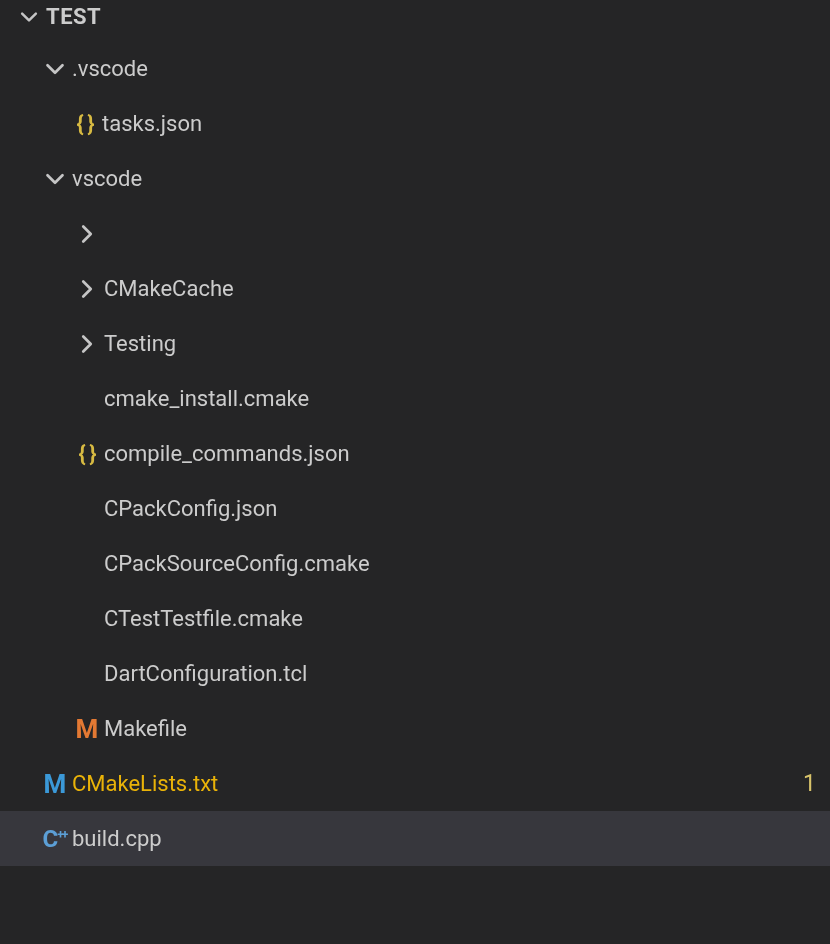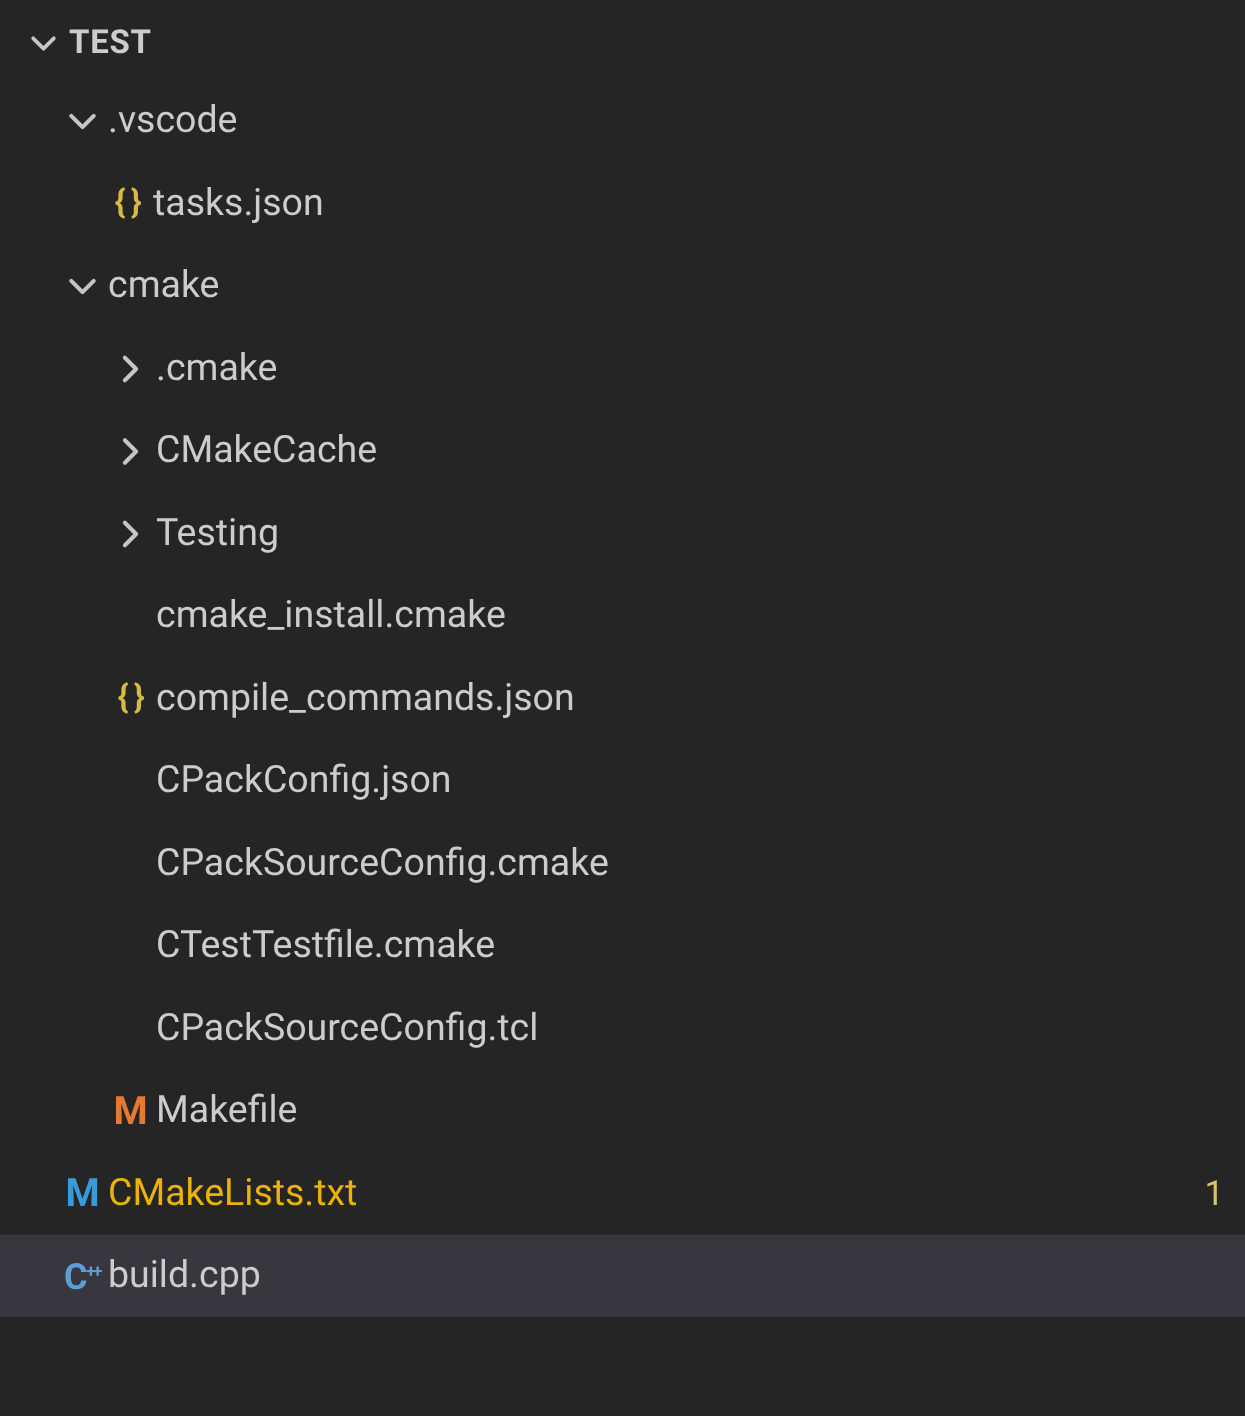"TEST" .explorer { padding-top: 12px -> 0 }
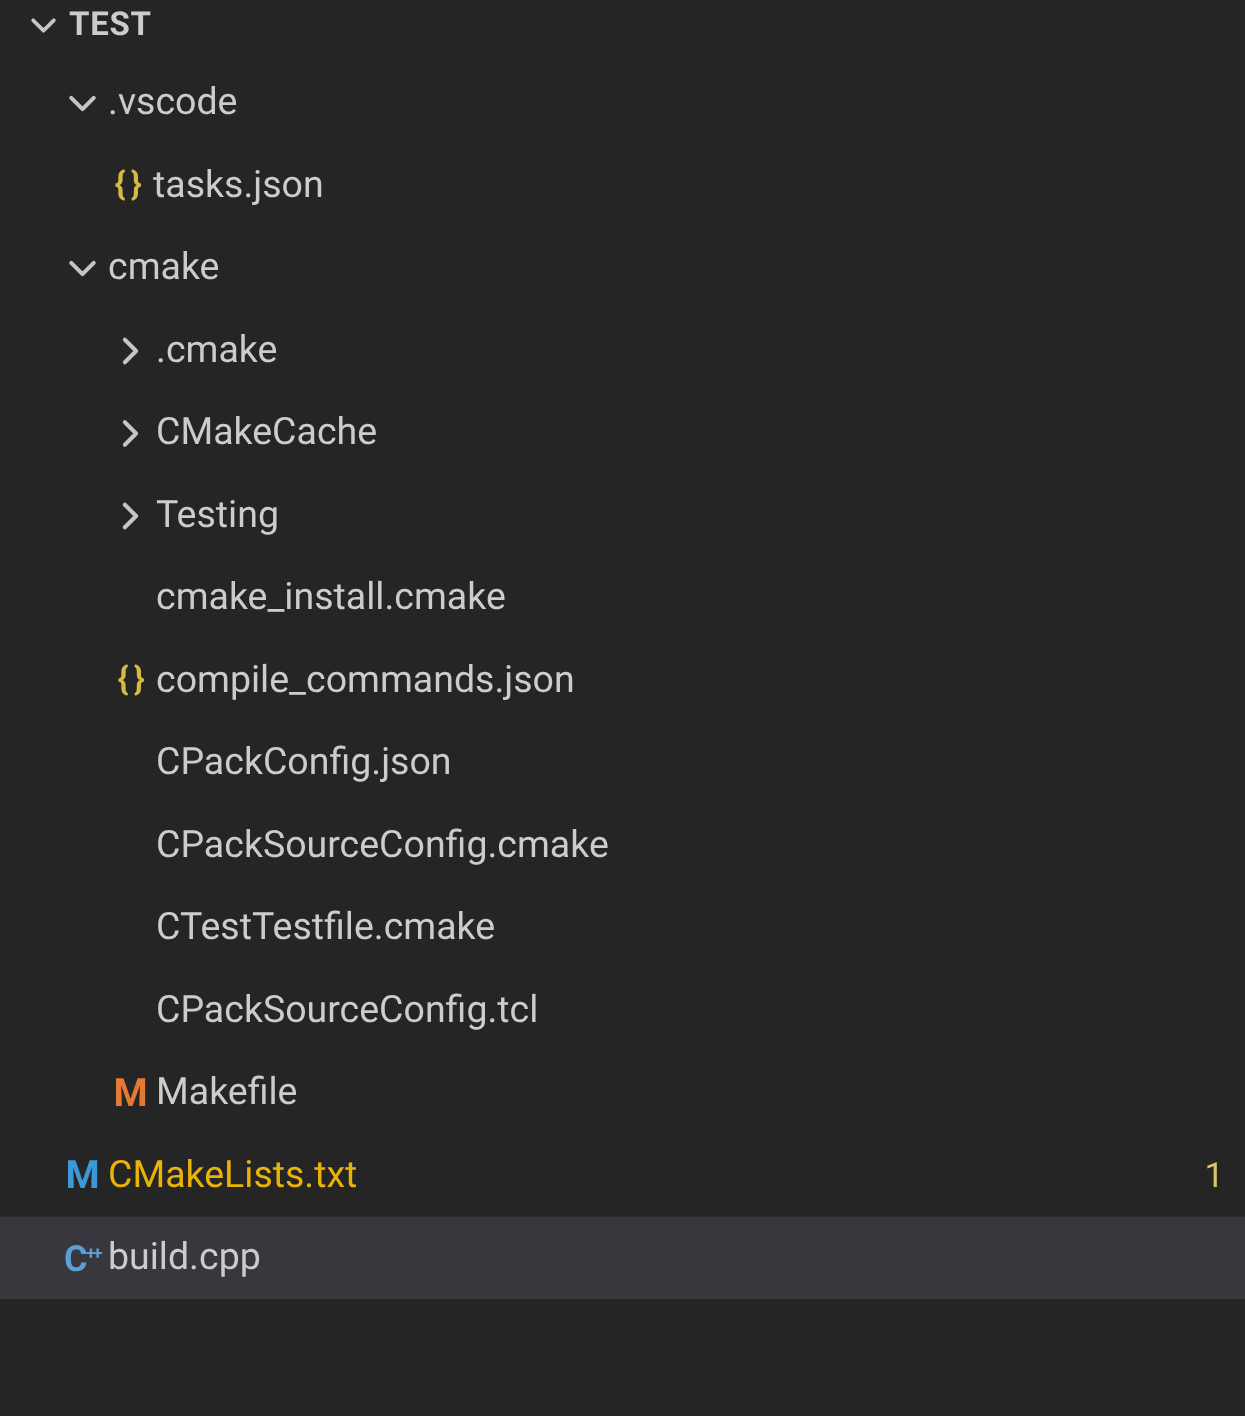".vscode" .tree-row .label { font-size: 25px -> 22px }
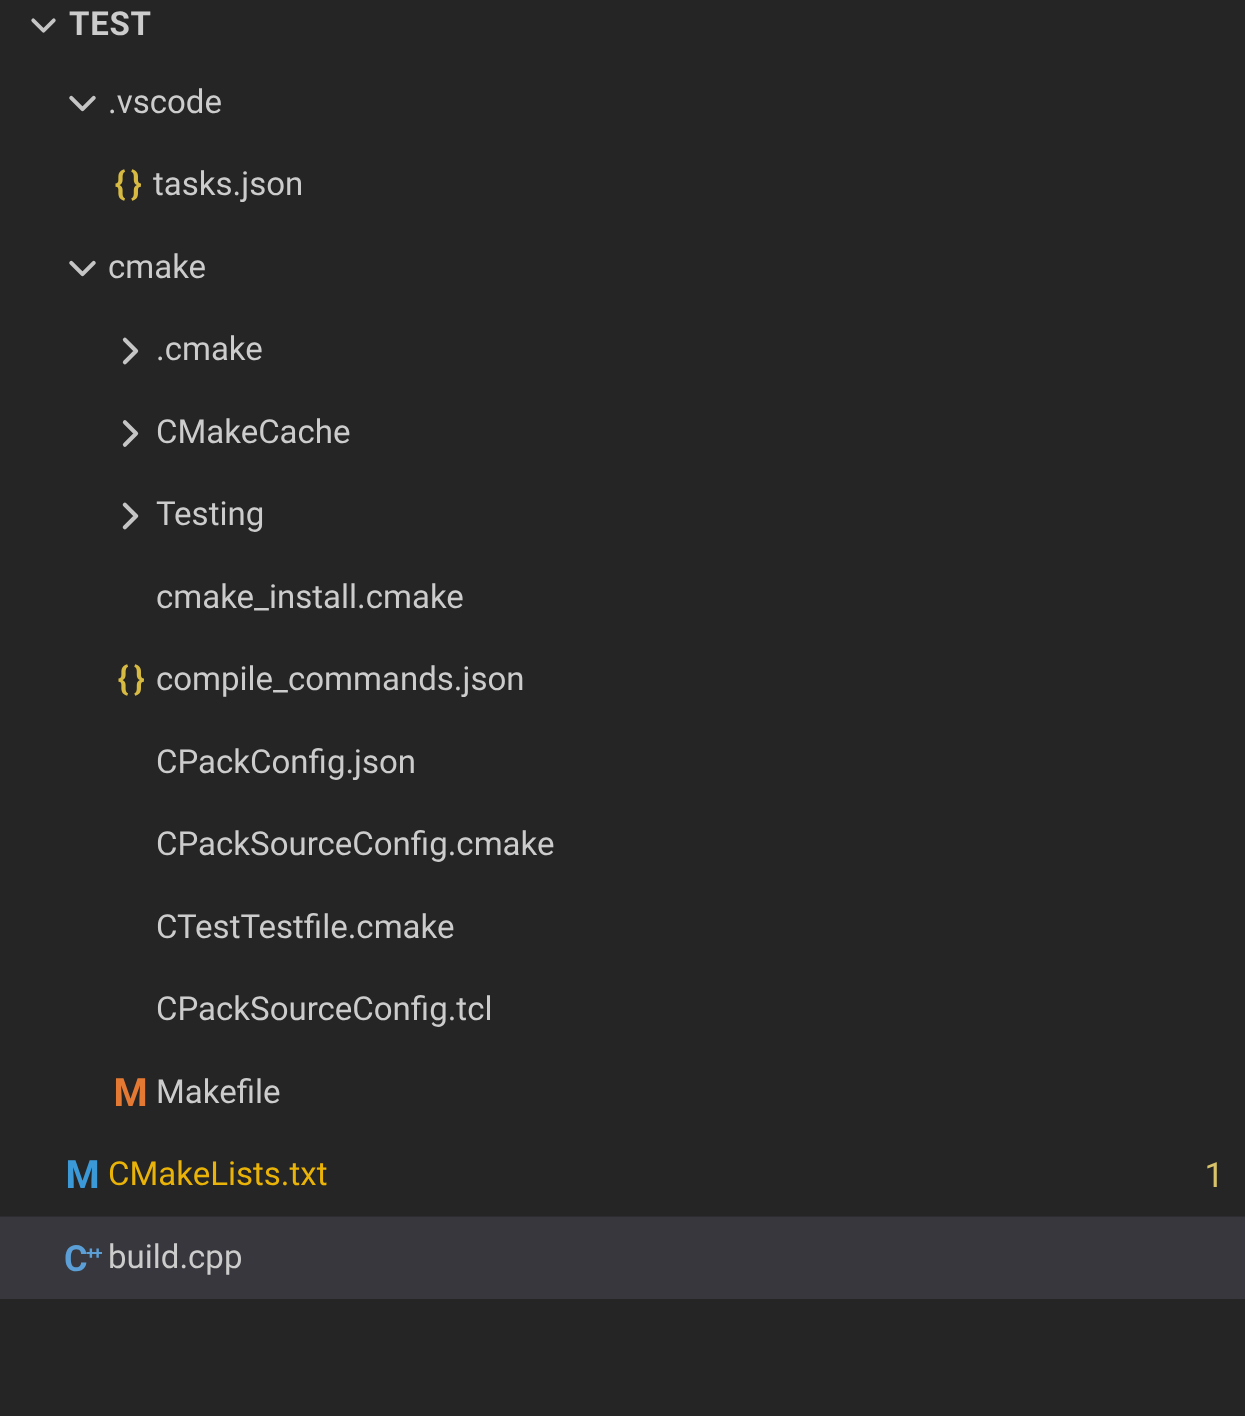"cmake" span.label { text: cmake -> vscode }
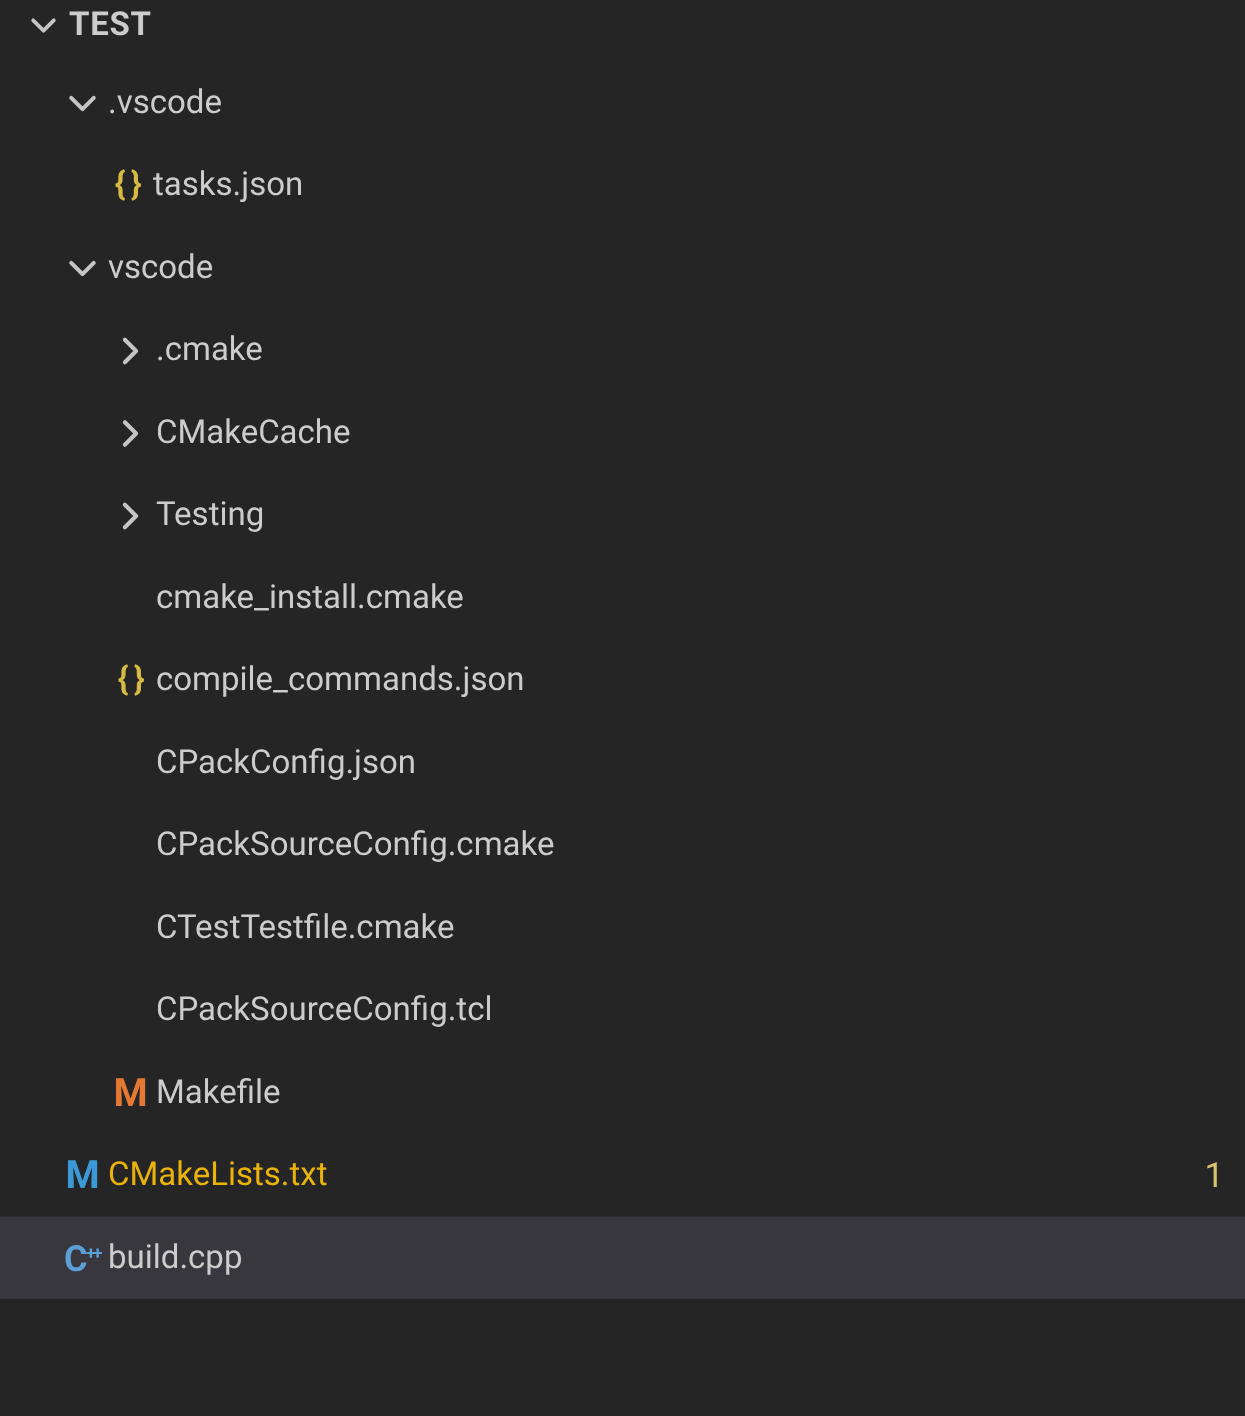".cmake" span.label { html: <span>.cmake</span> -> none }
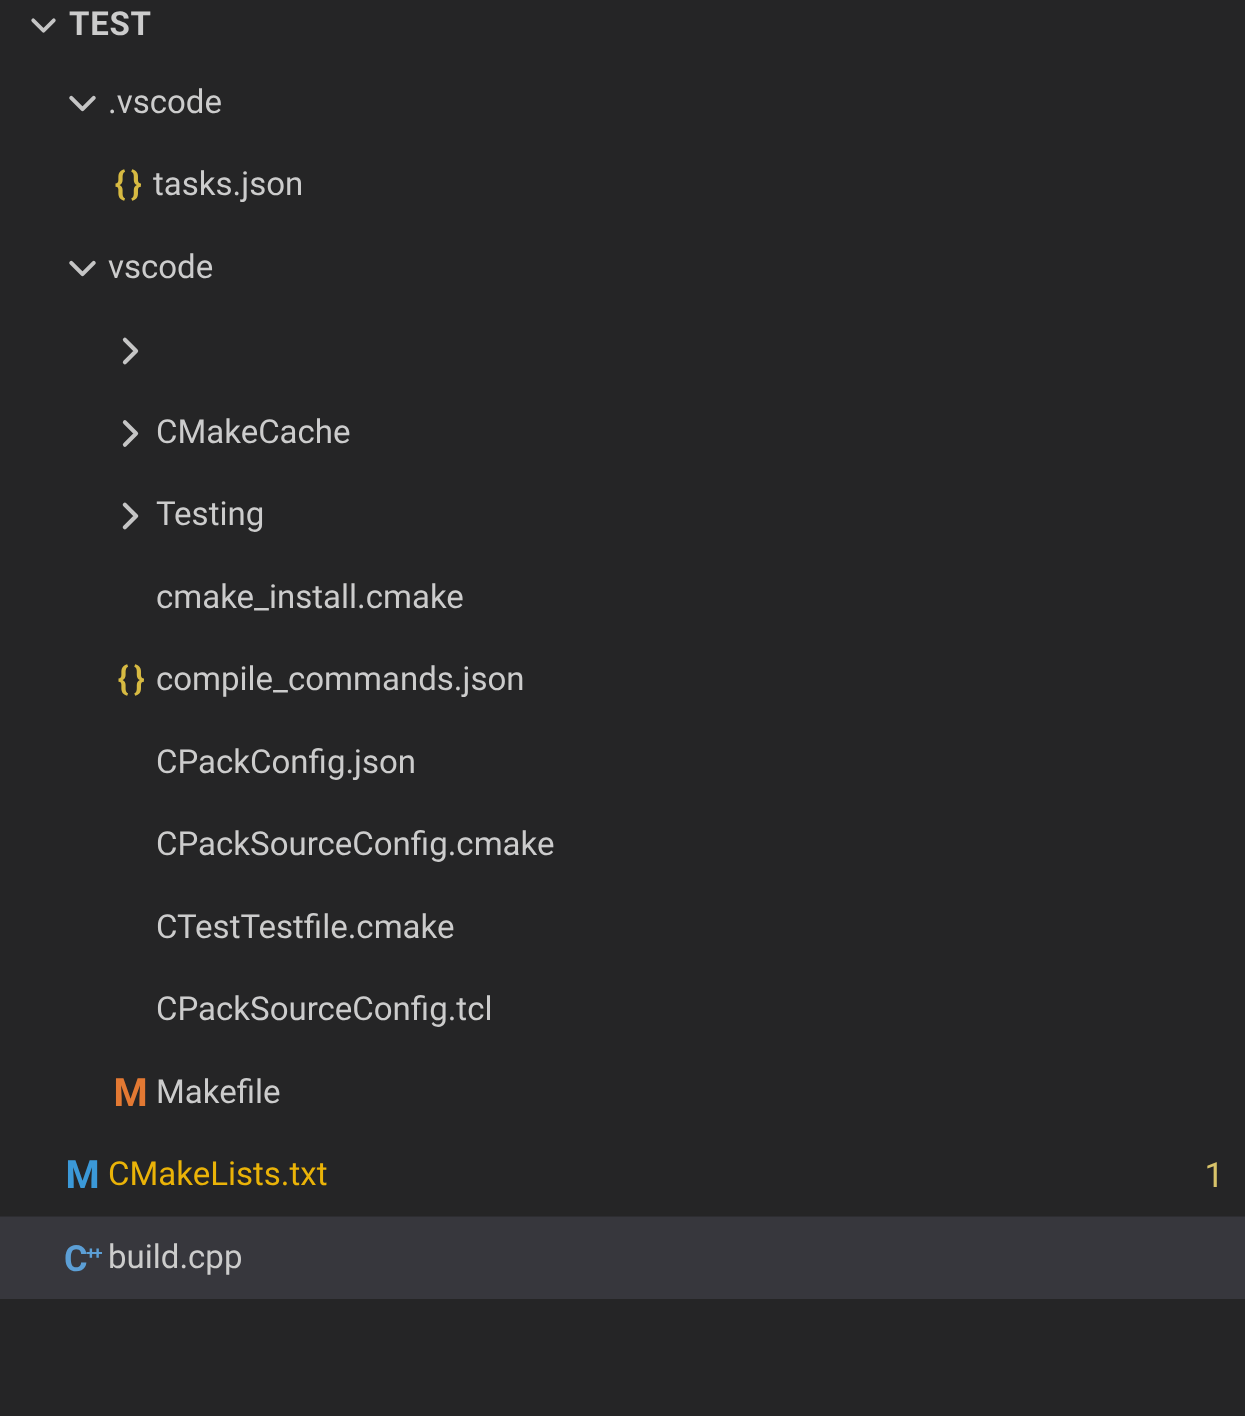"CPackSourceConfig.tcl" span.label { text: CPackSourceConfig.tcl -> DartConfiguration.tcl }
